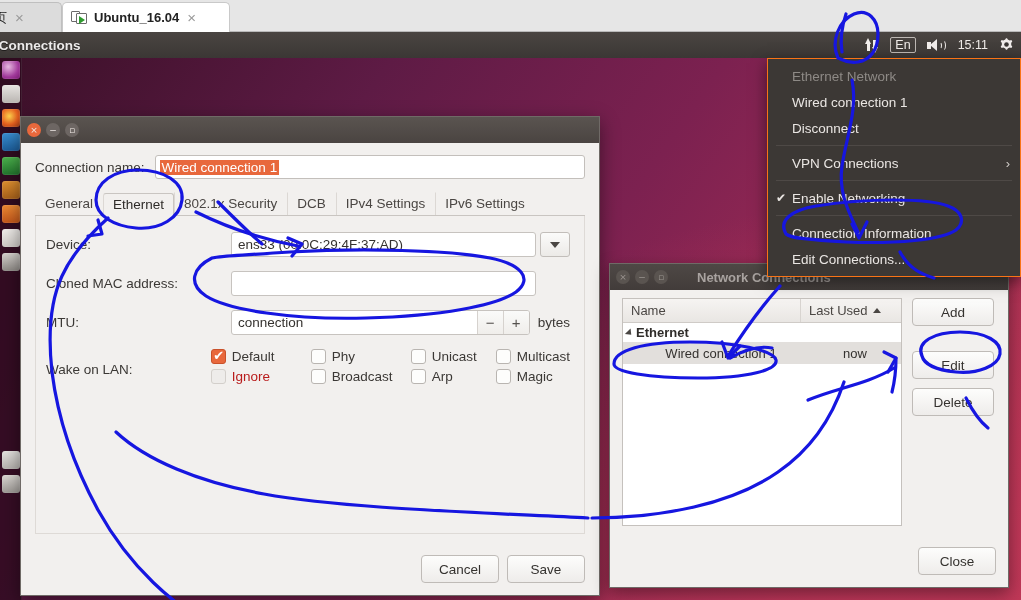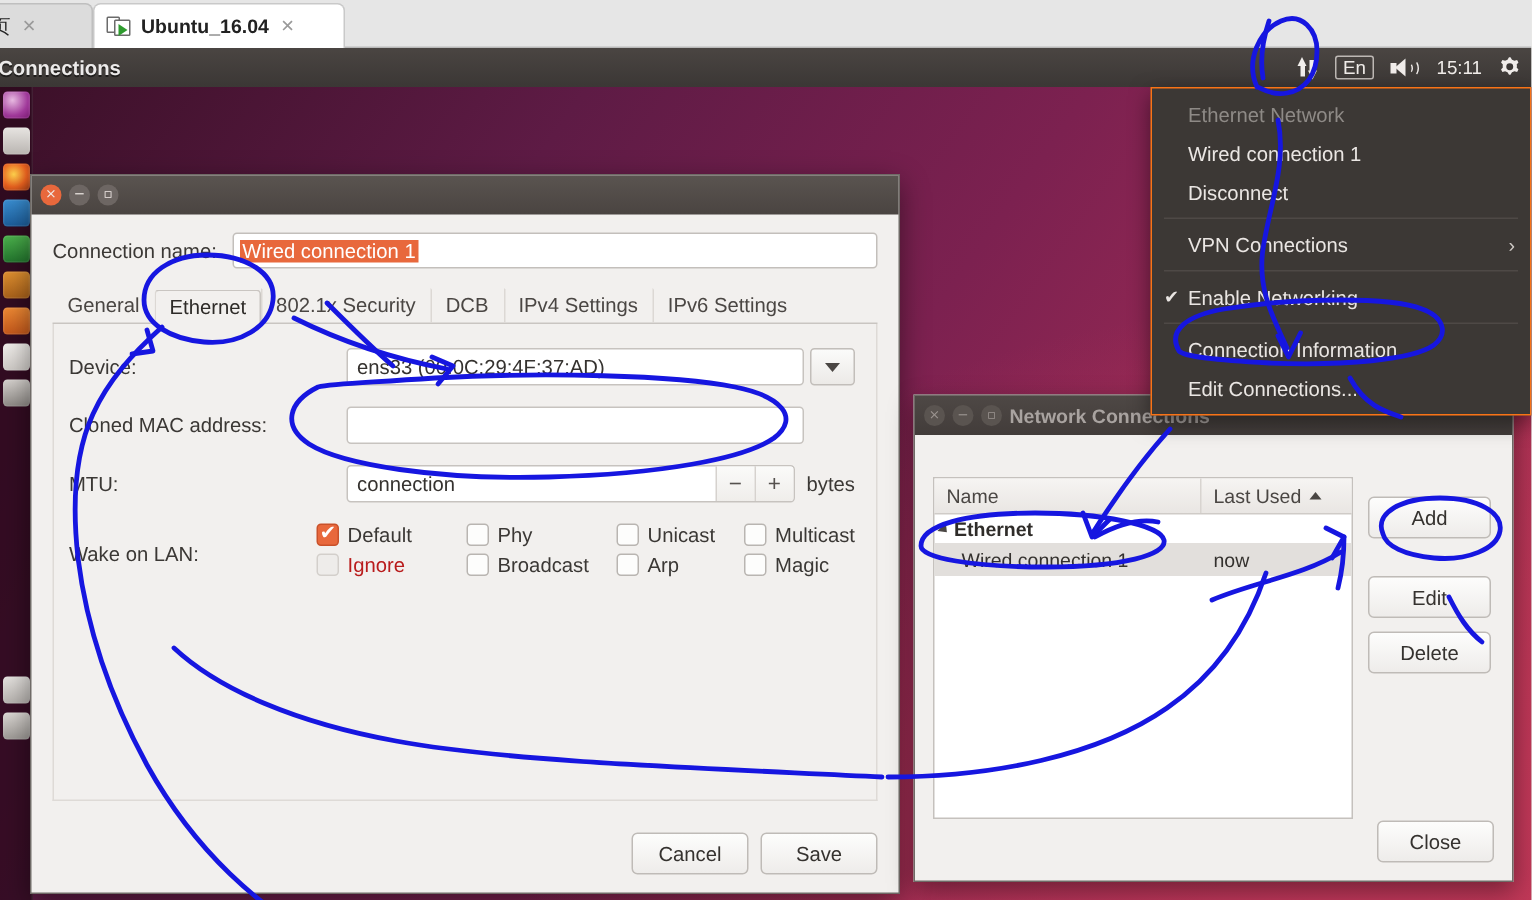"Network Connections" .nc-title { margin-left: 0 -> 24px }
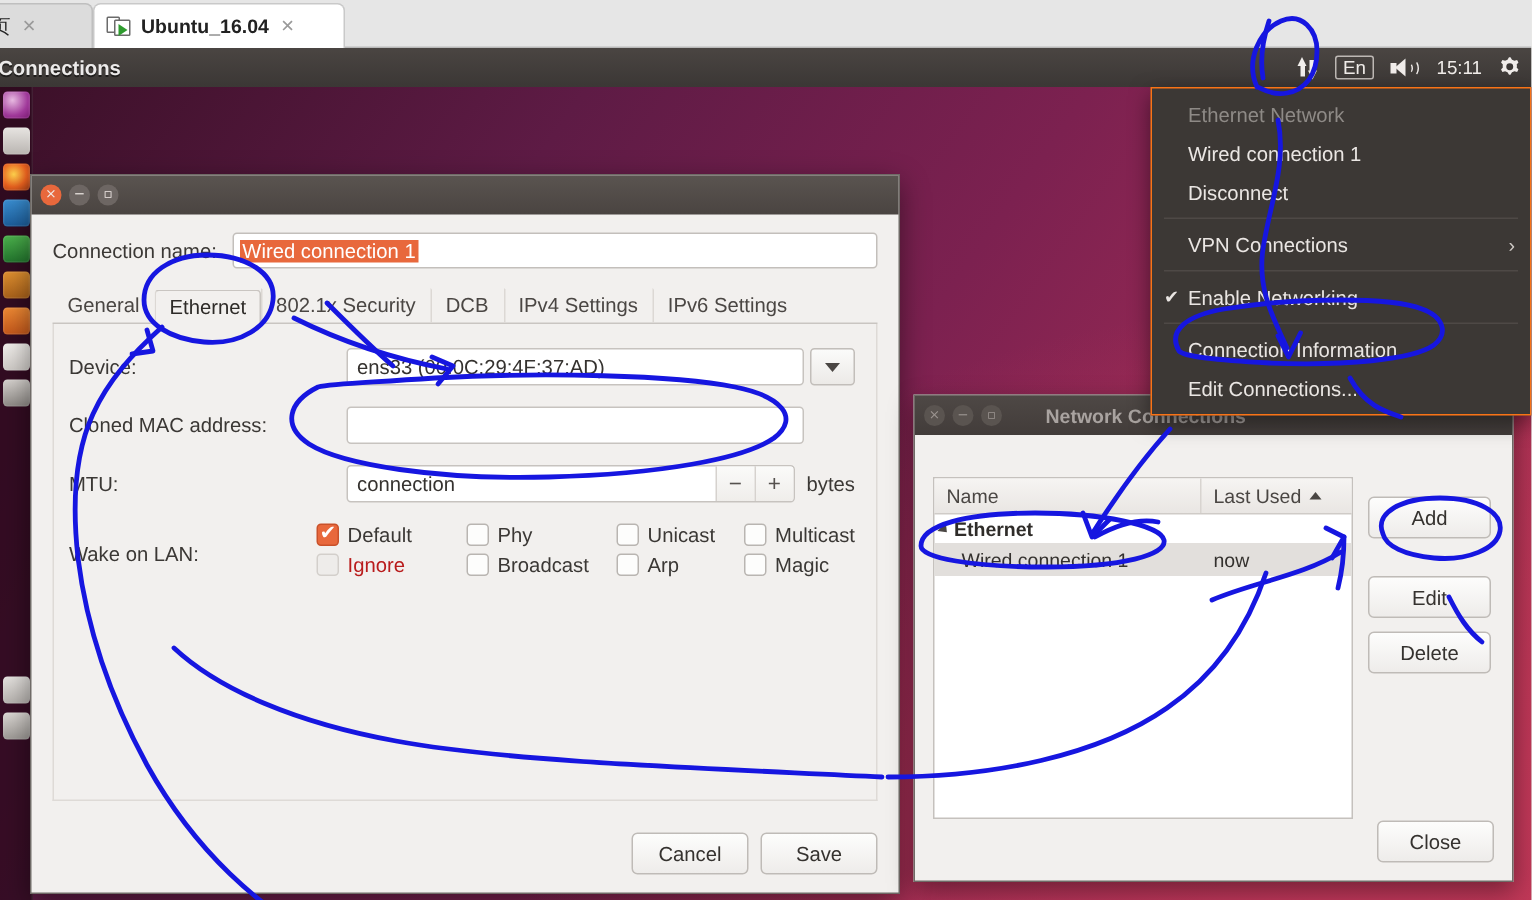"Name" .ncw-body { padding: 28px 10px 0 12px -> 8px 10px 0 12px; text-align: none -> center }
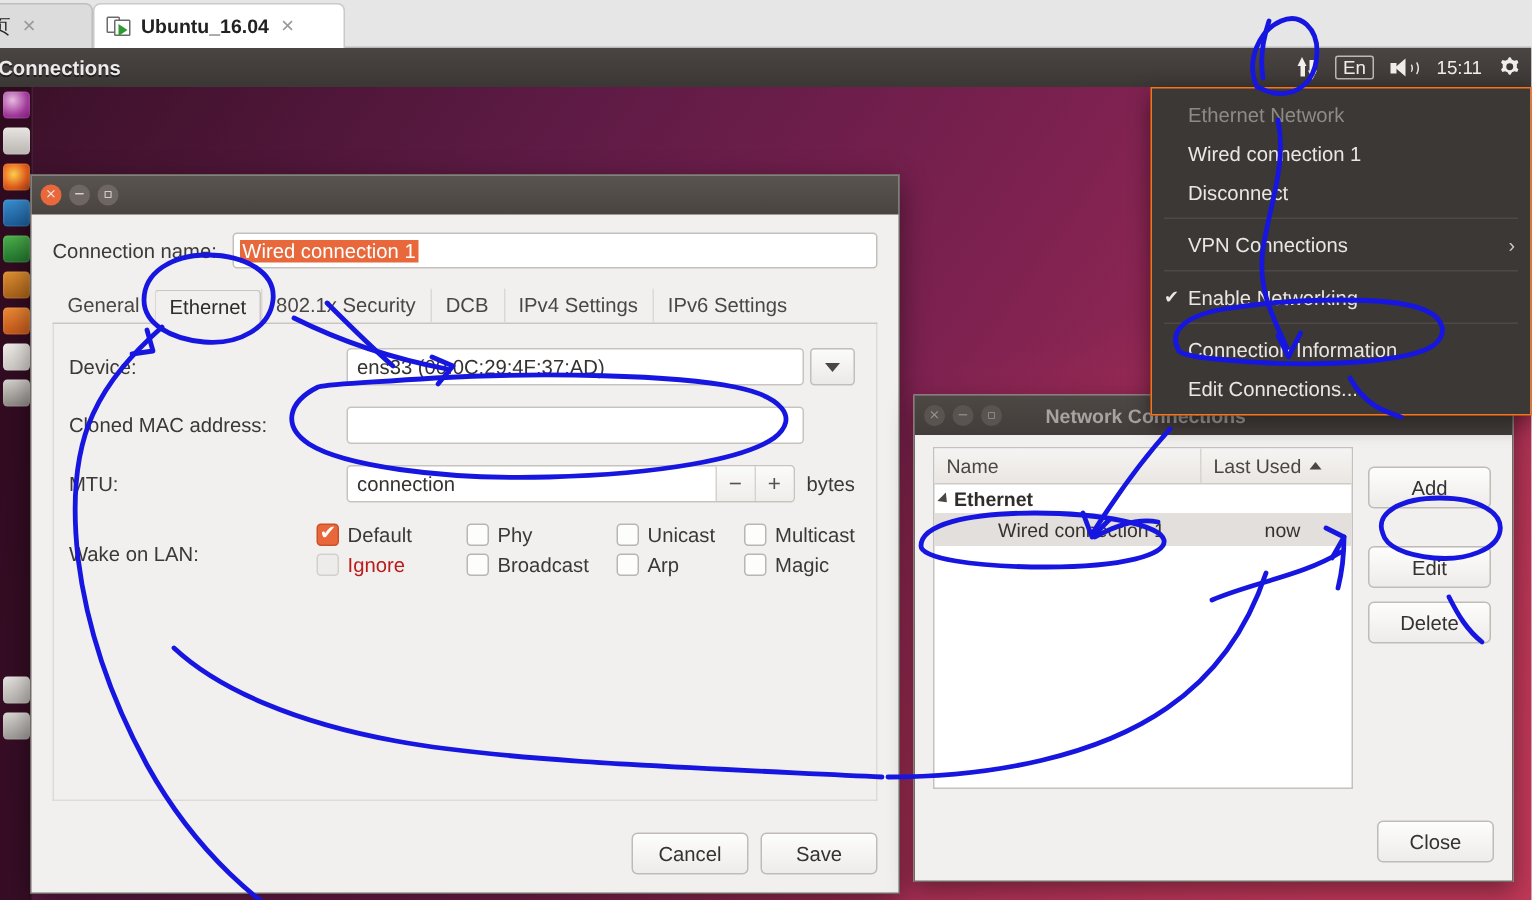"Add" .ncw-btns { margin-top: 13px -> none }
